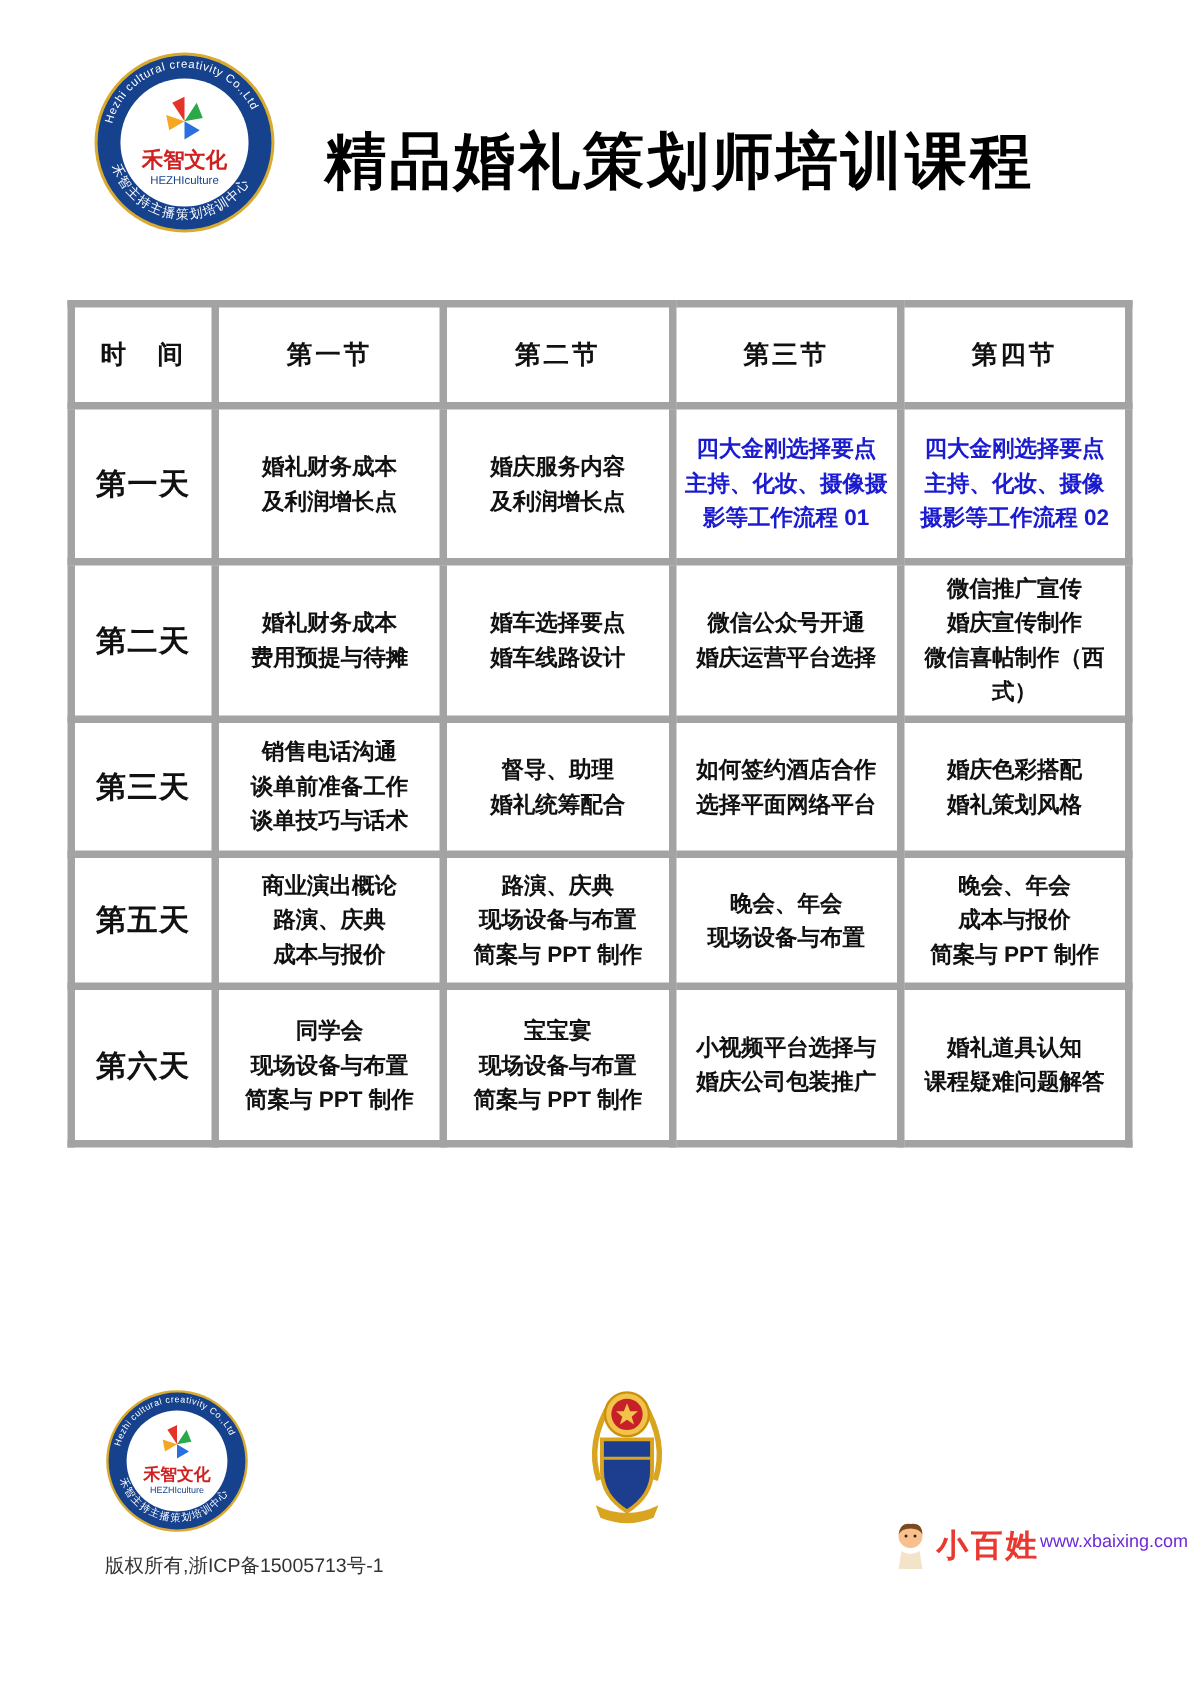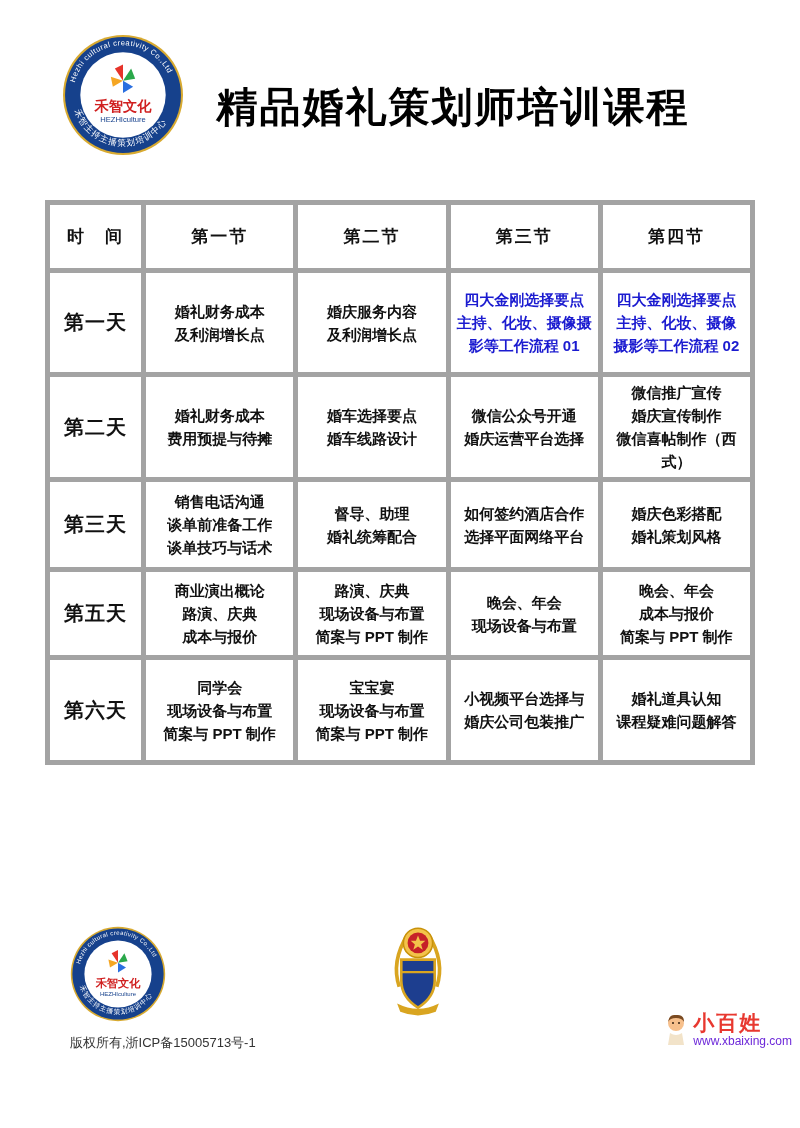"小百姓" .wm-text { flex-direction: column -> row }
